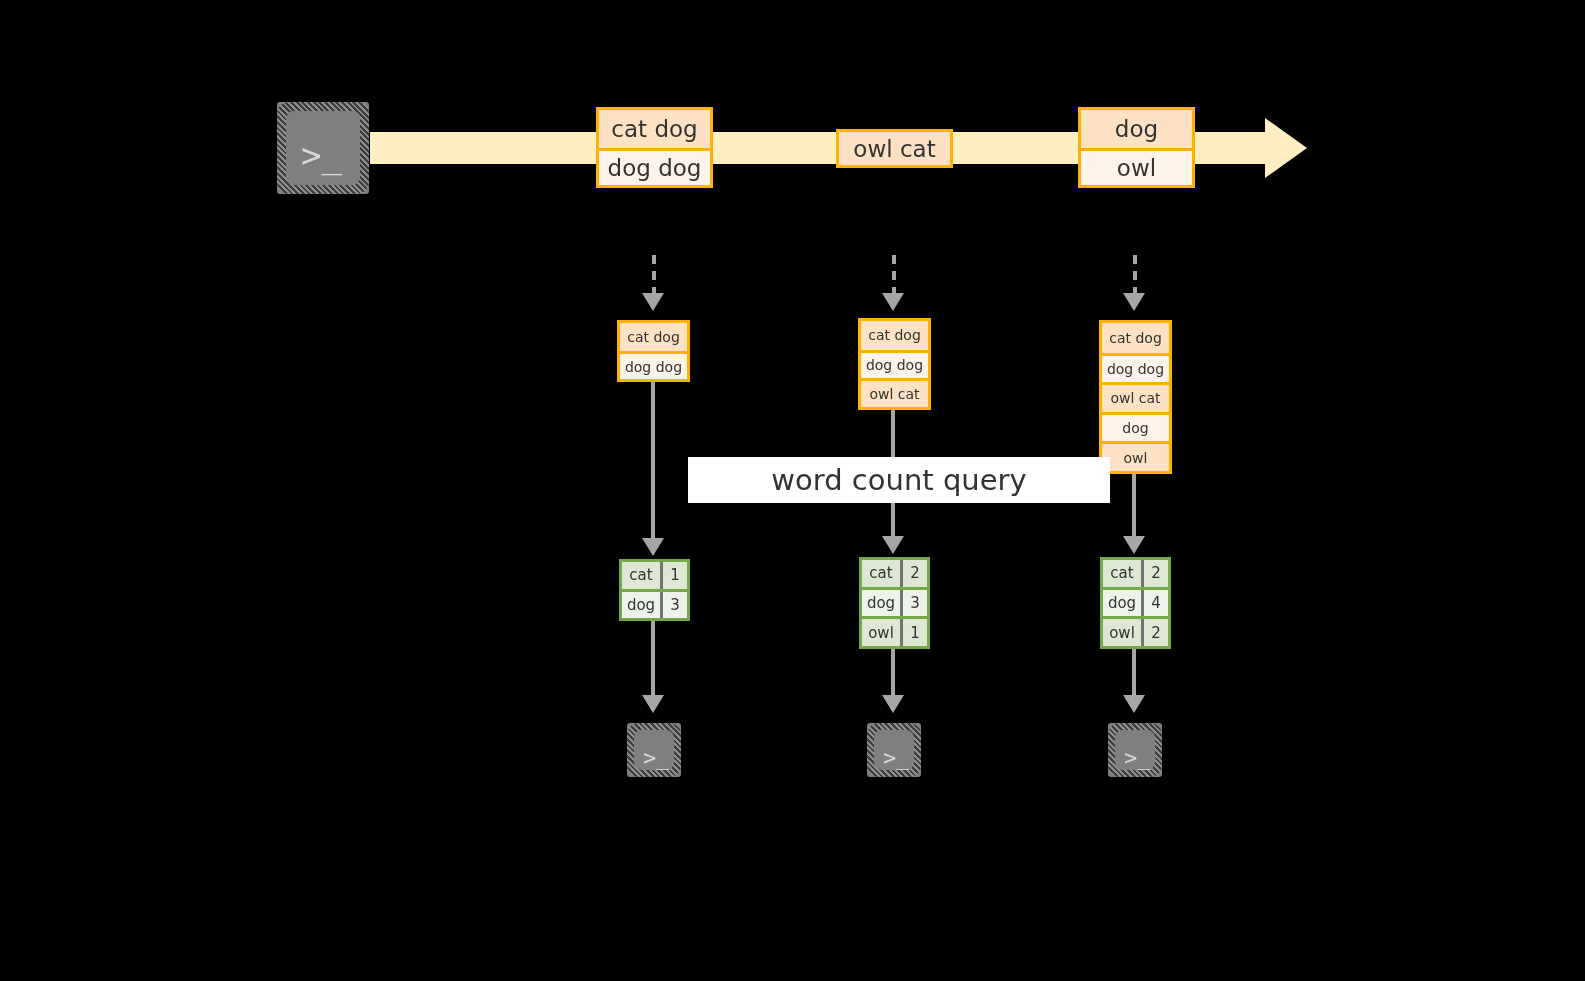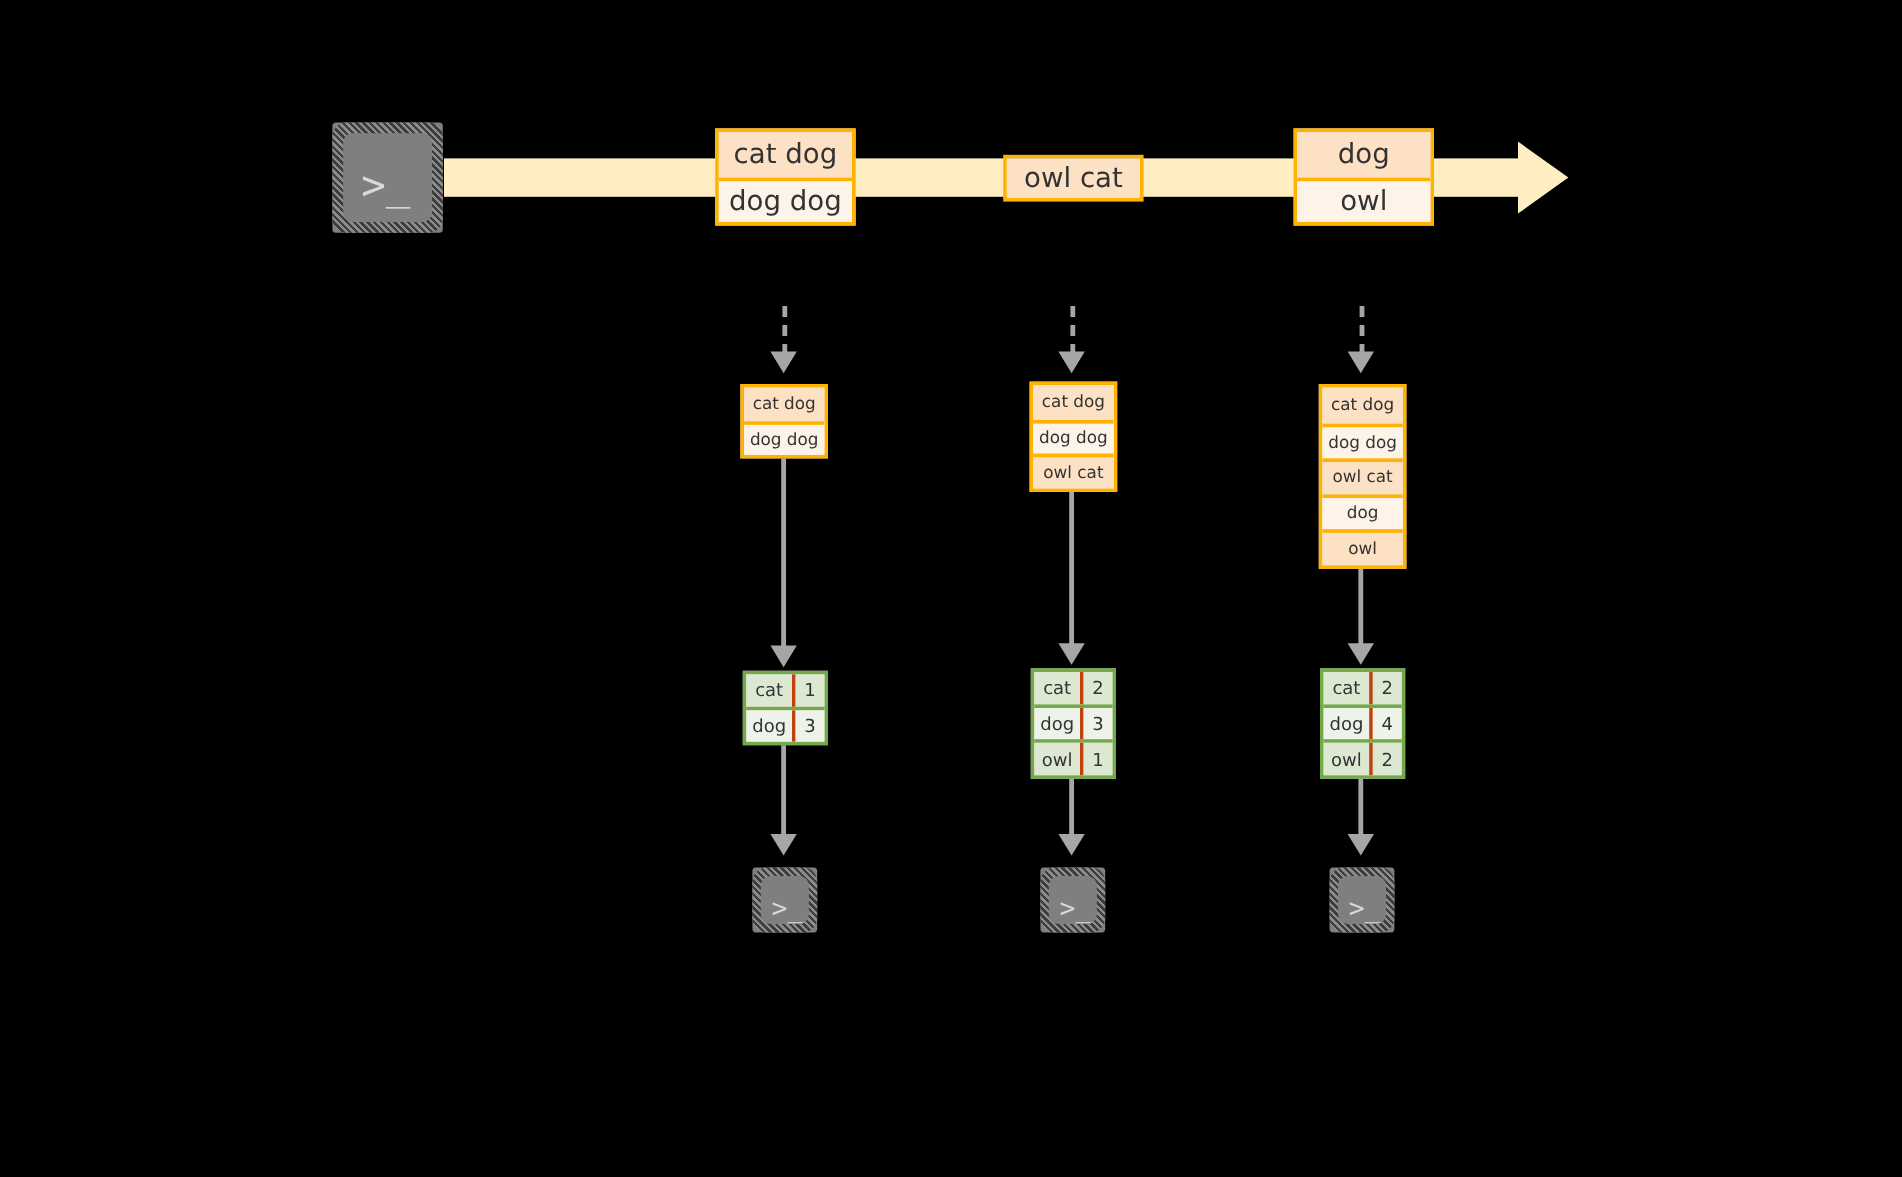"word count query" div.query-band { html: none -> <div> <span>word count query</span> </div> }
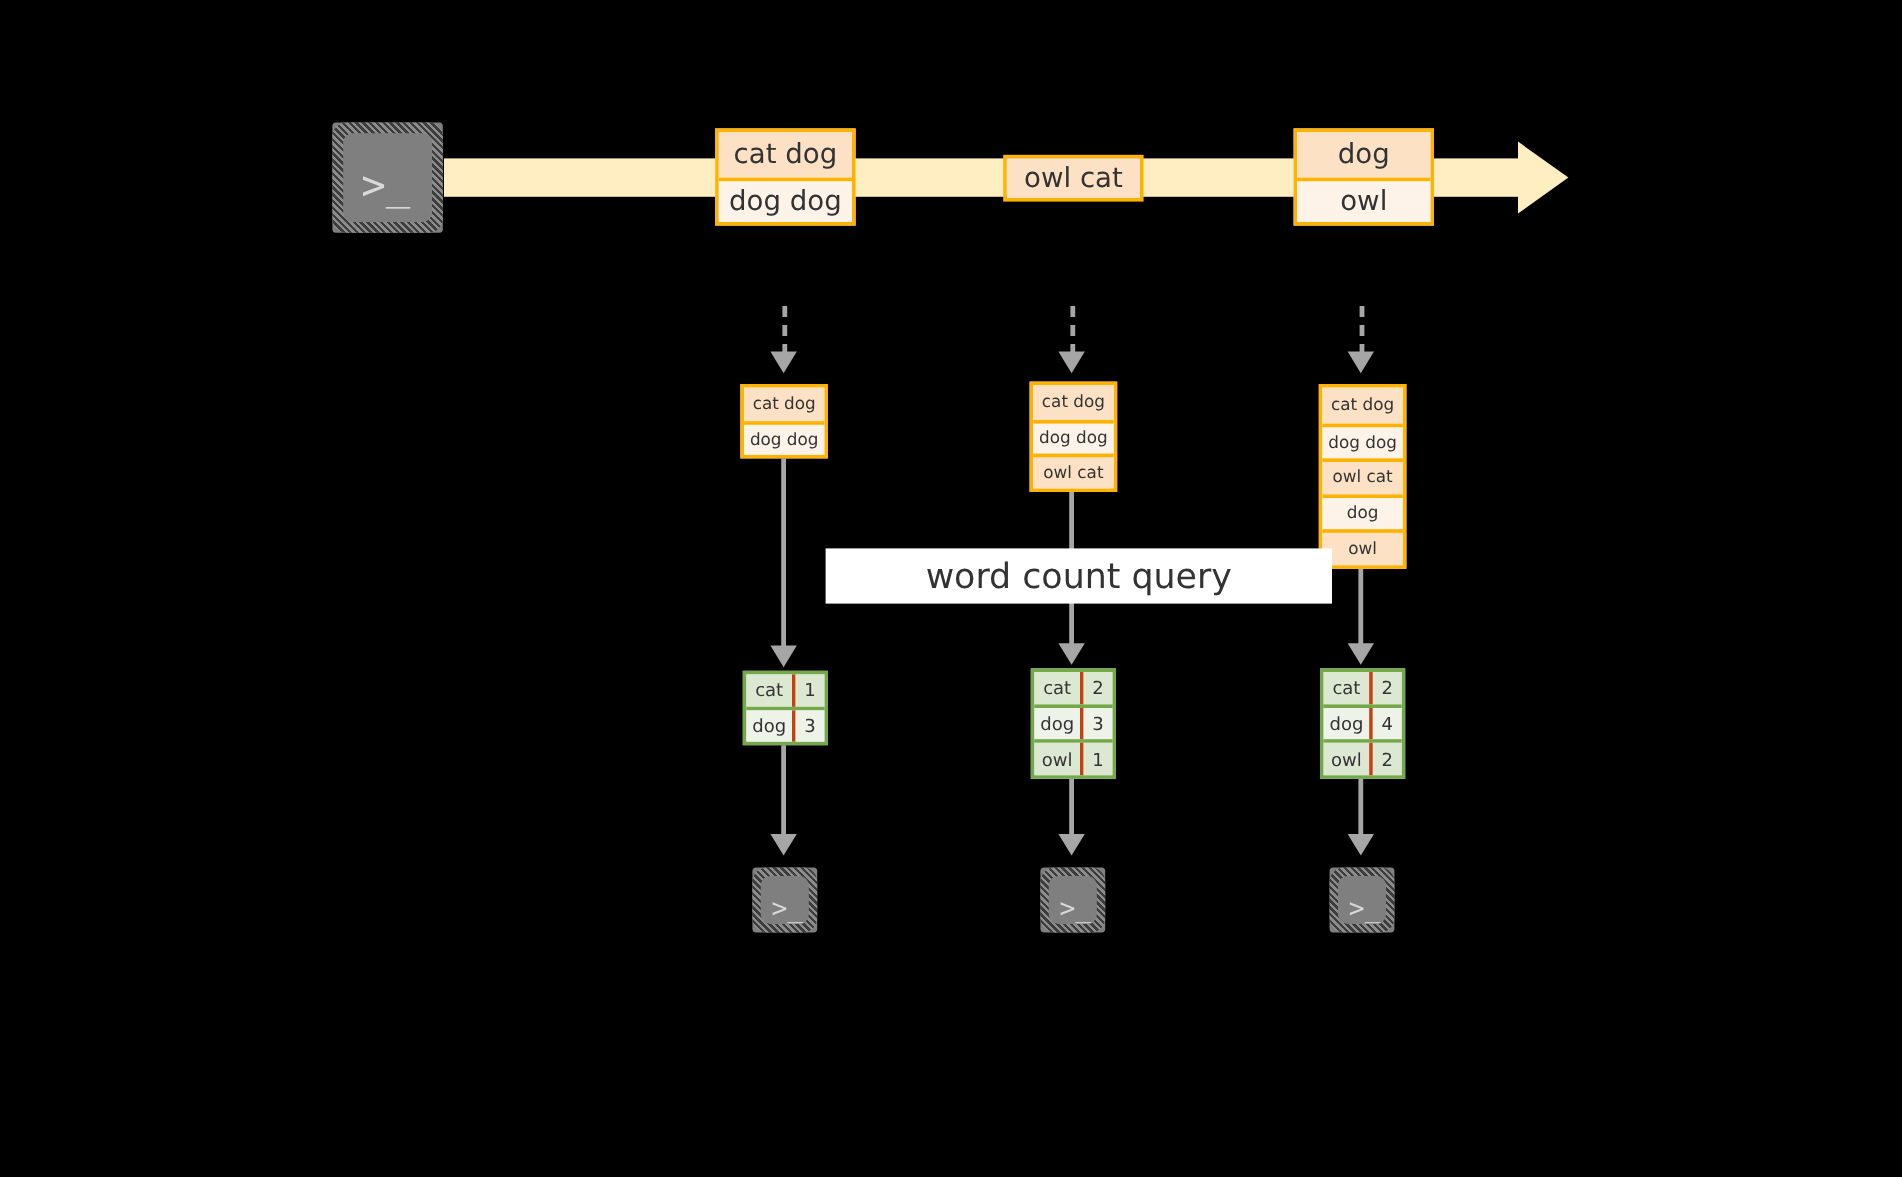"cat" .gcell.word { border-right: 3px solid #c2410c -> 3px solid #737373 }
